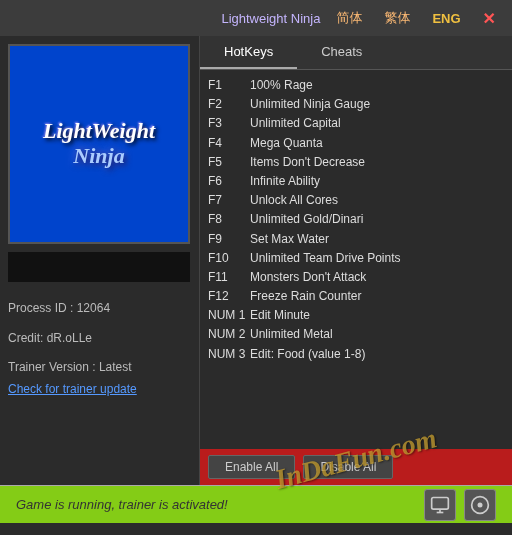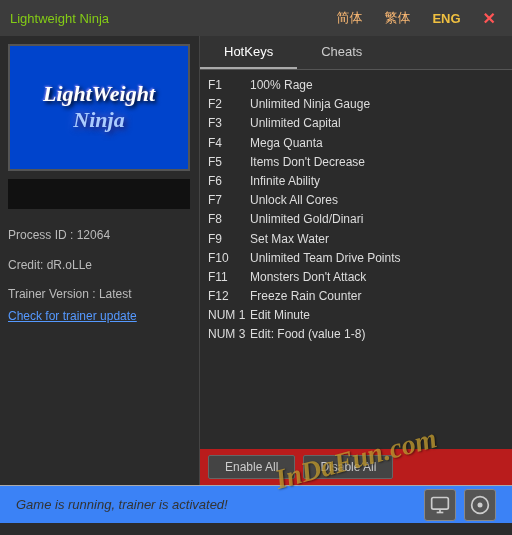"Lightweight Ninja" #title-text { color: #84cc16 -> #c4b5fd; text-align: none -> right }
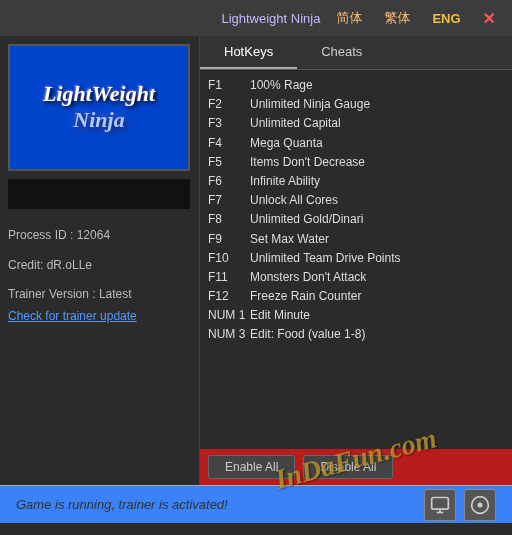"LightWeight" #game-image { height: 127px -> 200px }
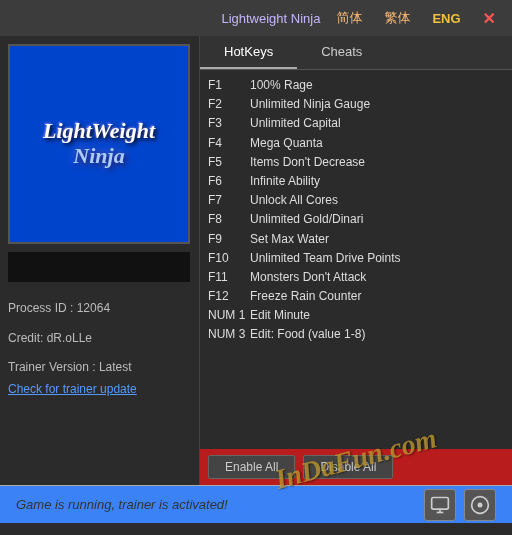"NUM 2" div.cheat-item { html: none -> <div> <span>NUM 2</span> <span>Unlimited Metal</span> </div> }
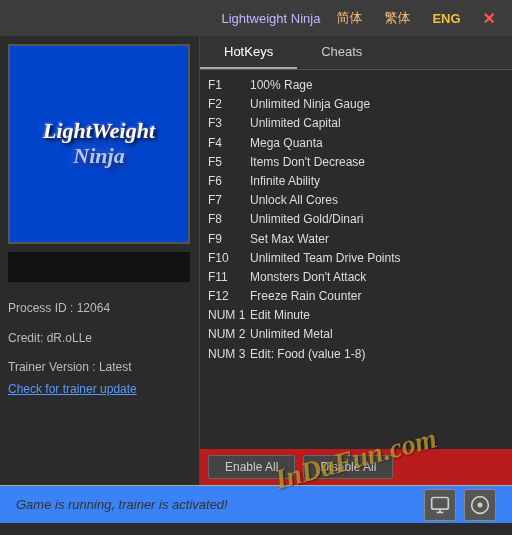"Game is running, trainer is" #status-bar { background: #3b82f6 -> #84cc16 }
